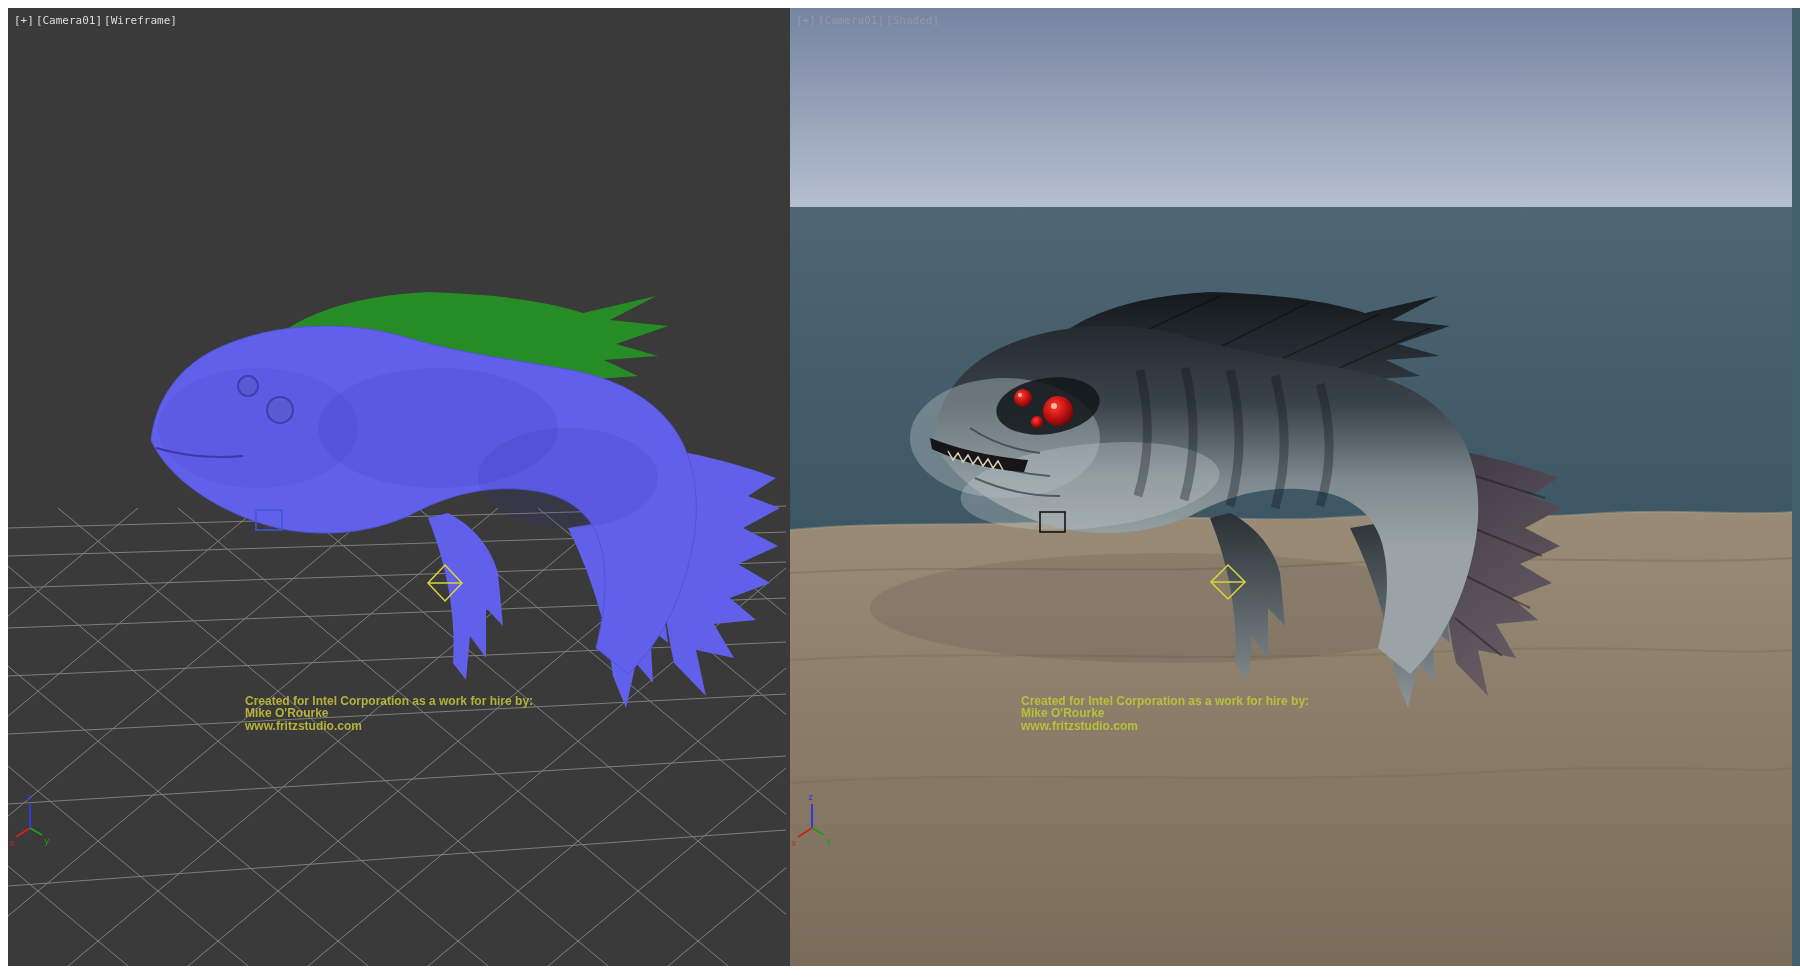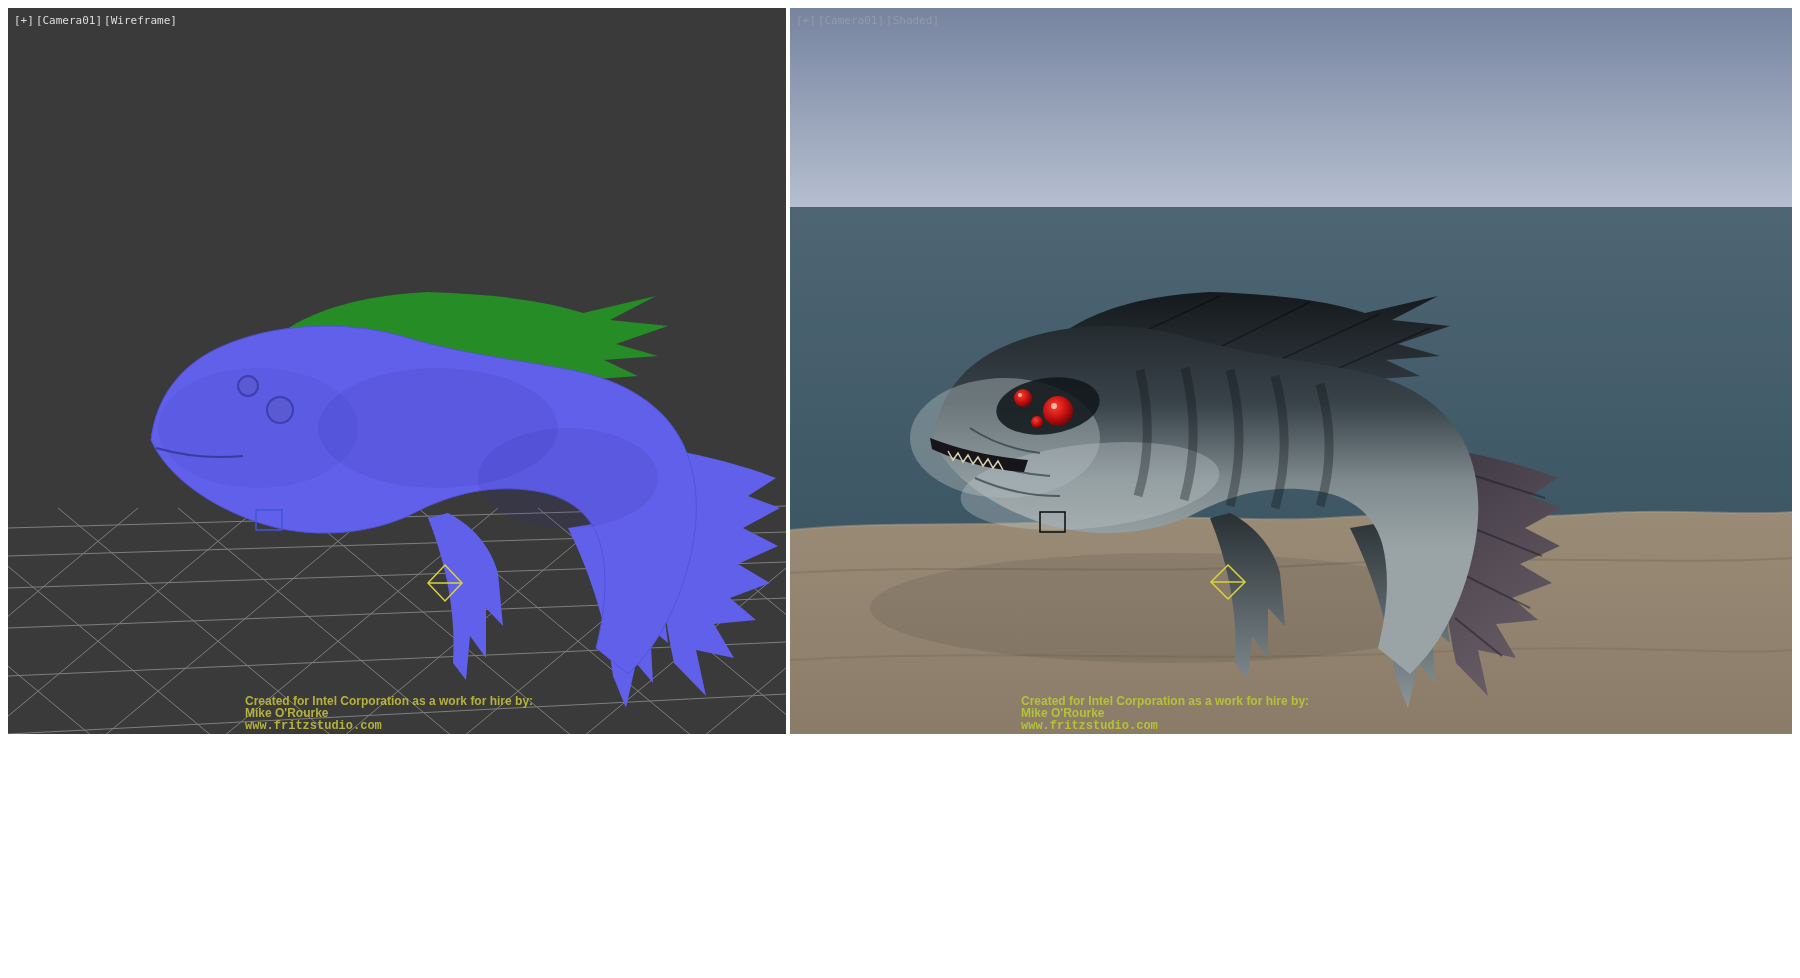"[+] [Camera01] [Wireframe]" .viewport { height: 726px -> 958px; padding-left: none -> 34px }
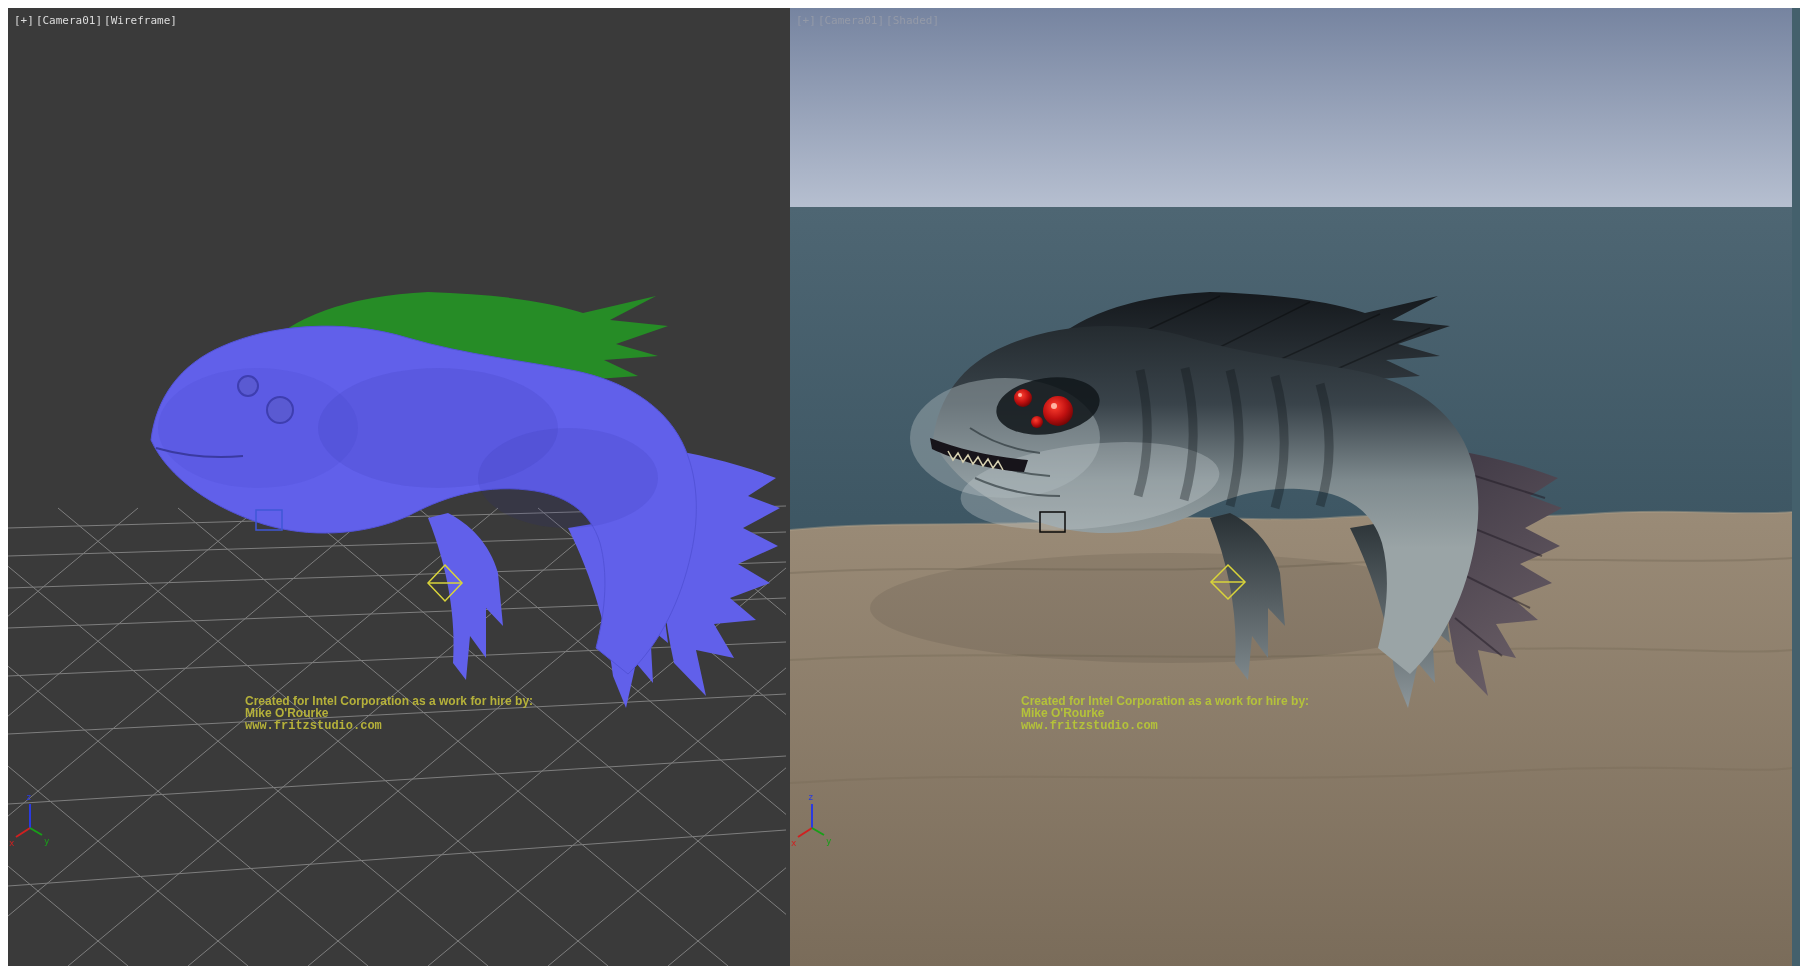"www.fritzstudio.com" .watermark .wm-line3 { font-family: Liberation Mono, monospace -> none }
